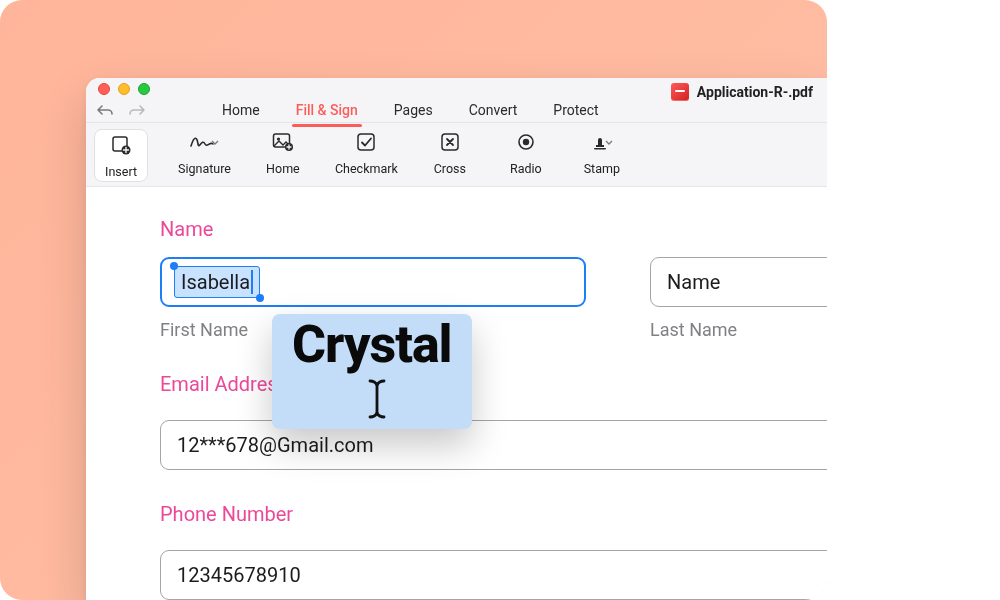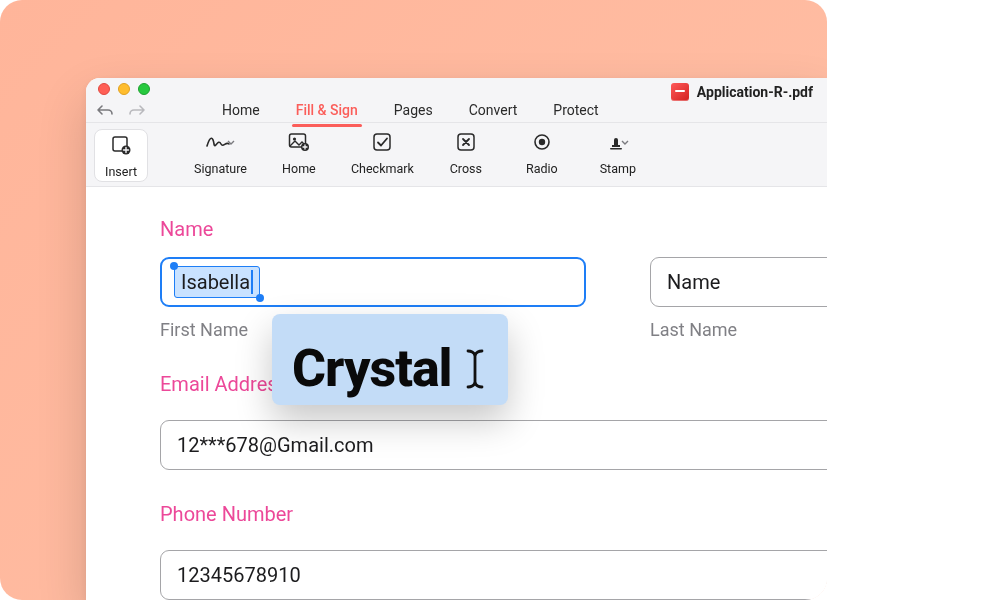"Insert" .tool.insert { margin: -2px 18px -2px -2px -> -2px 2px -2px -2px }
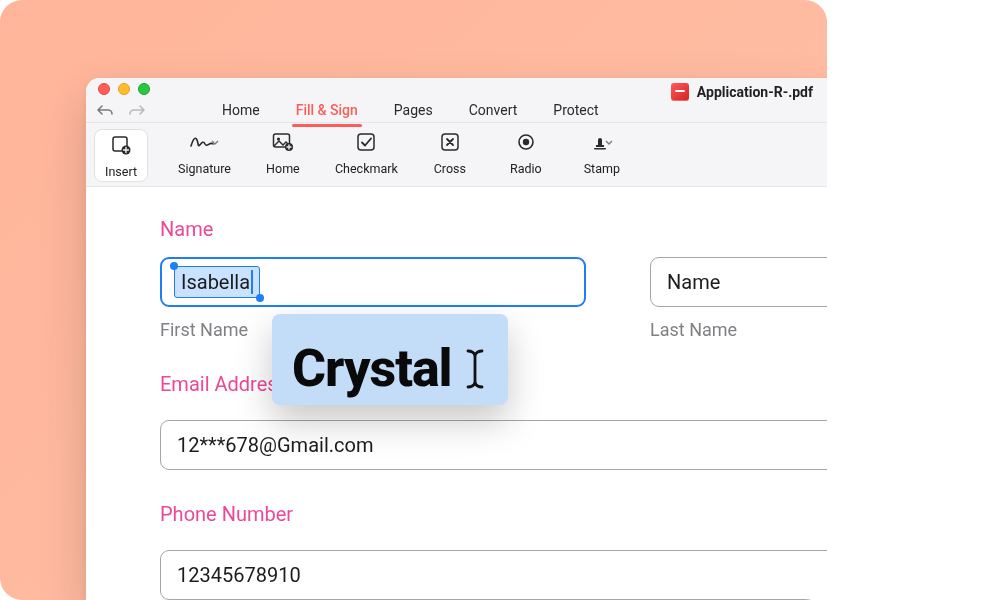"Crystal" .overlay { flex-direction: none -> column; padding: 24px 20px 6px 20px -> 0 20px 6px 20px }
